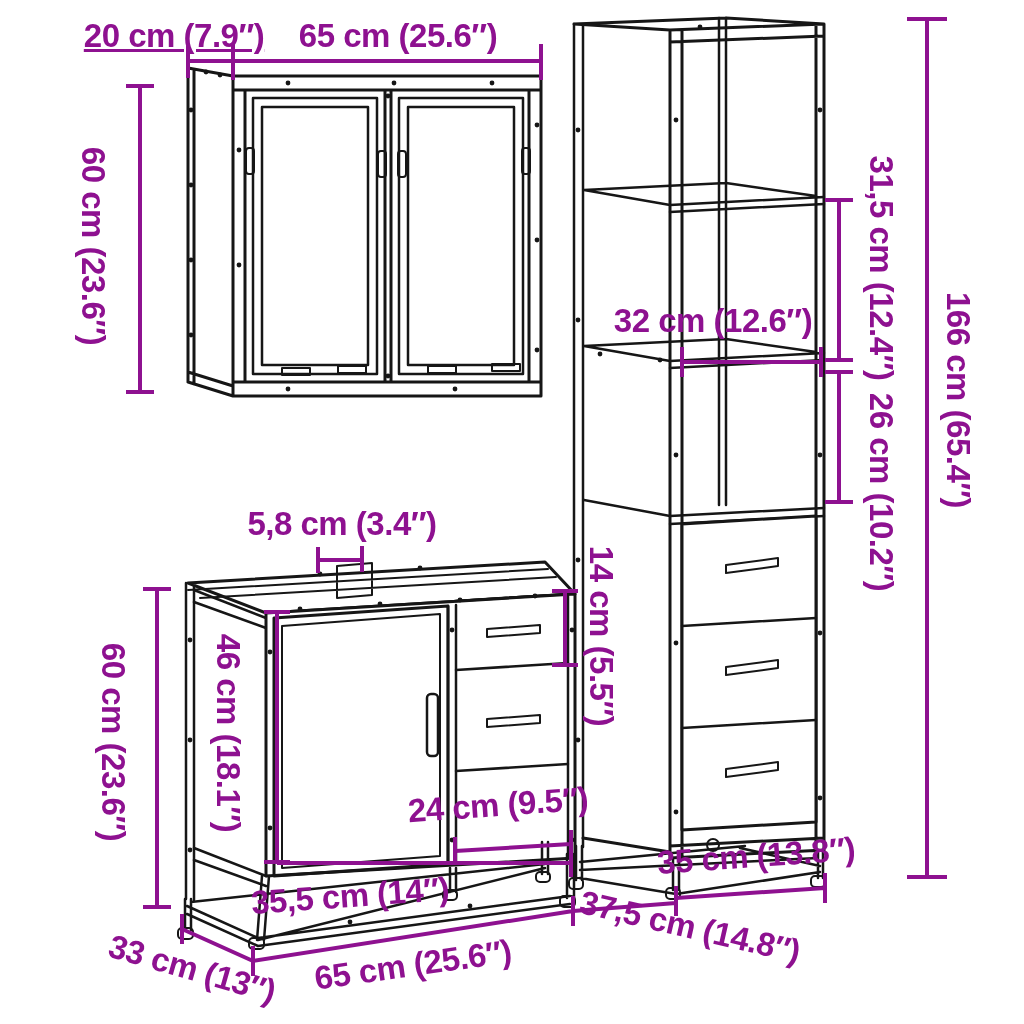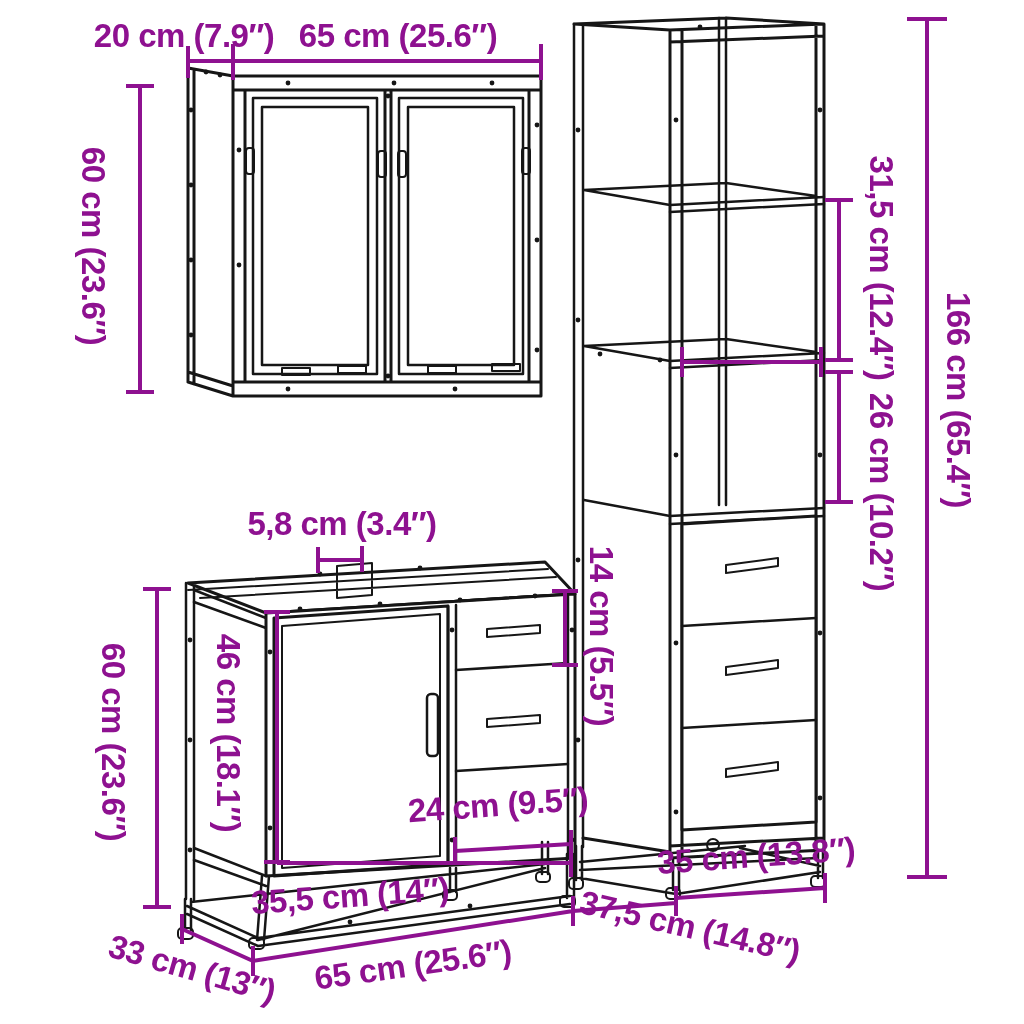"20 cm (7.9″)" div.dim { left: 184px -> 174px; text-decoration: none -> underline }
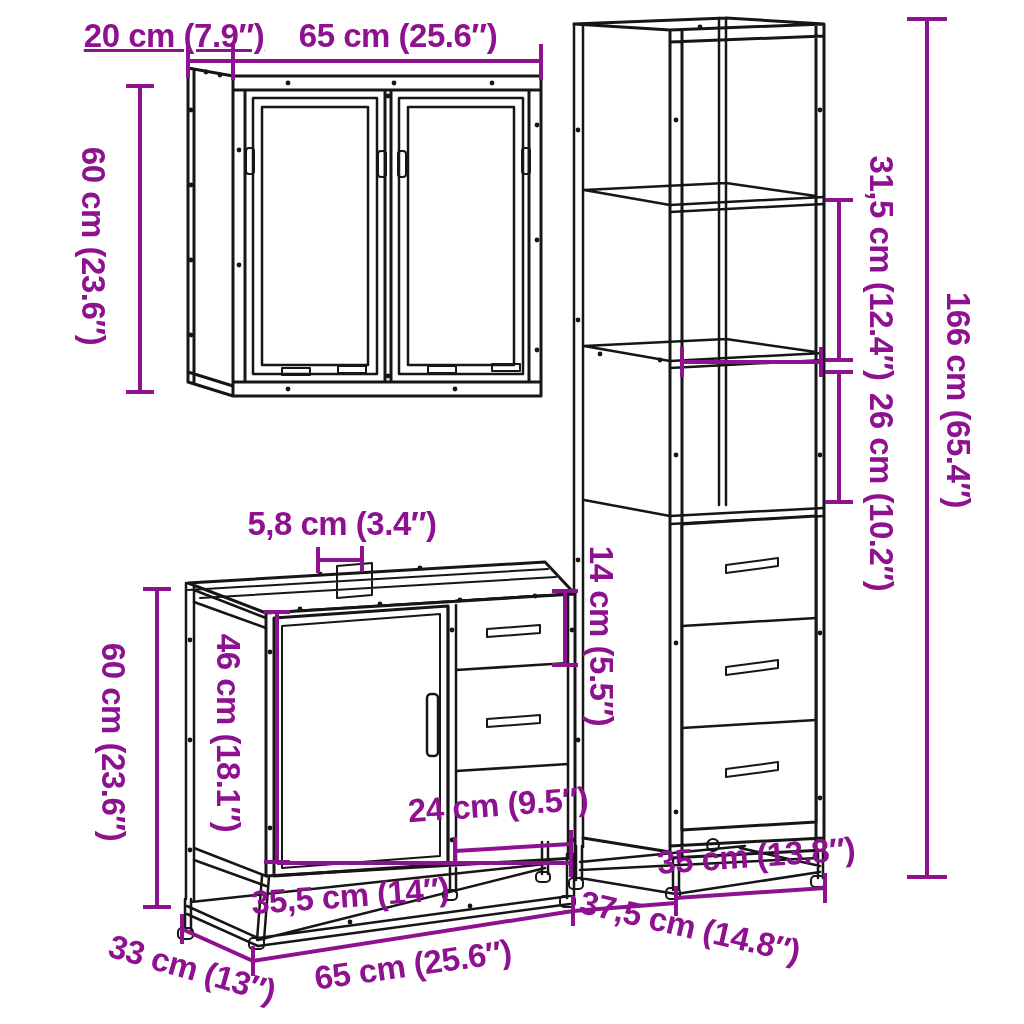"32 cm (12.6″)" div.dim { html: none -> <div>32 cm (12.6″)</div> }
